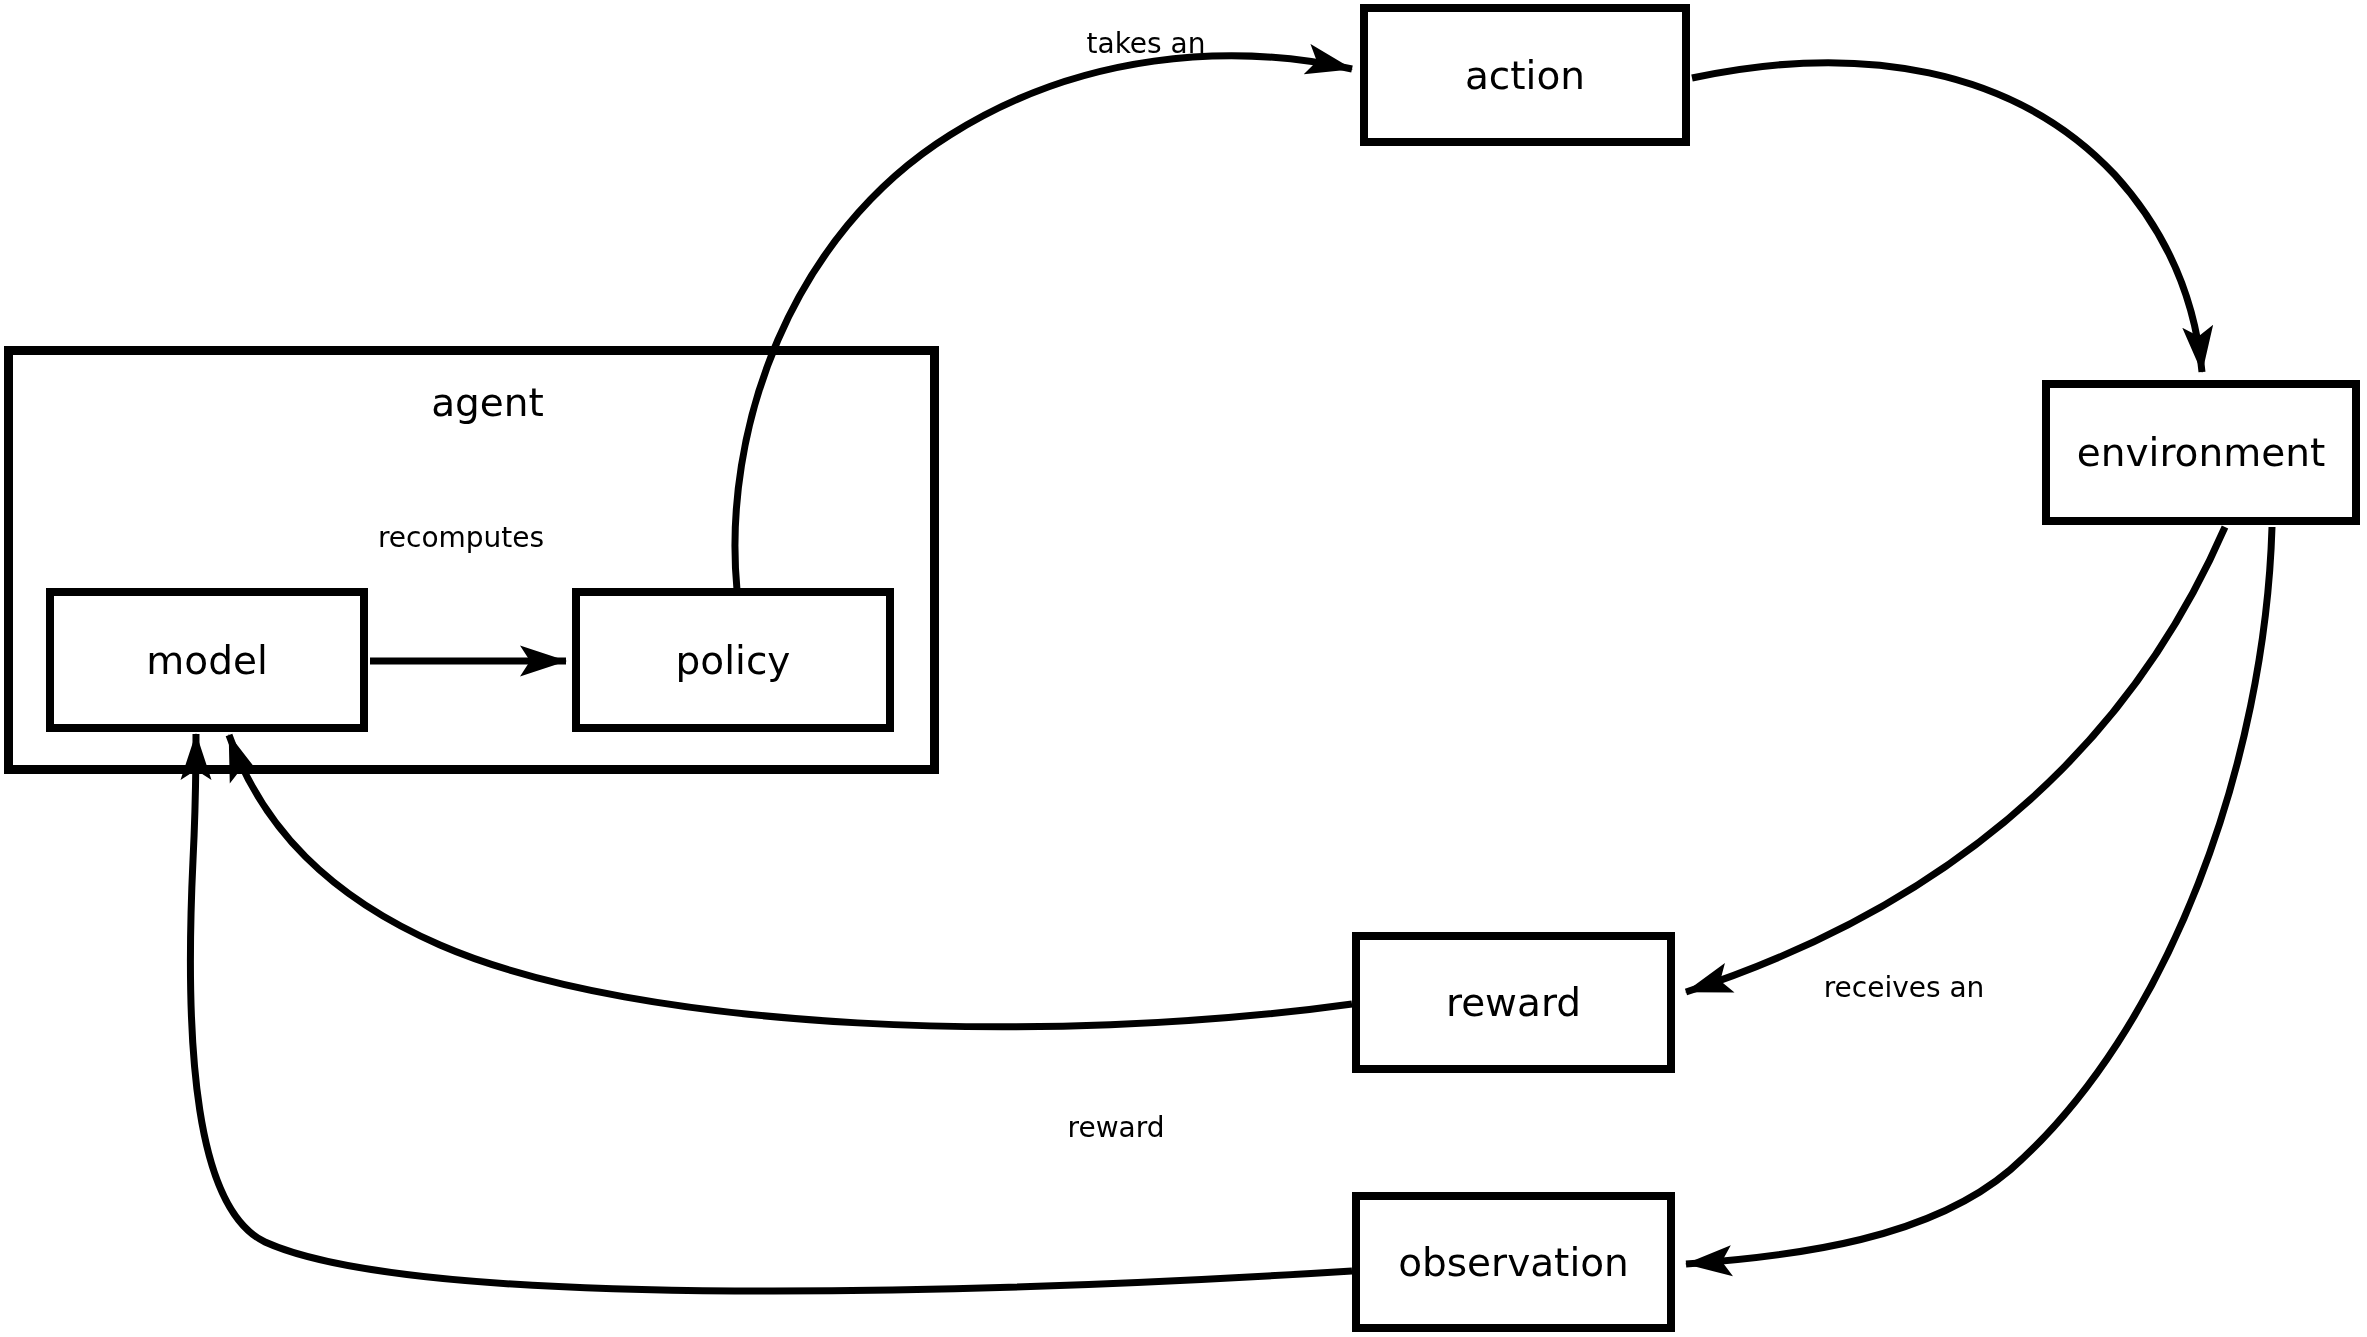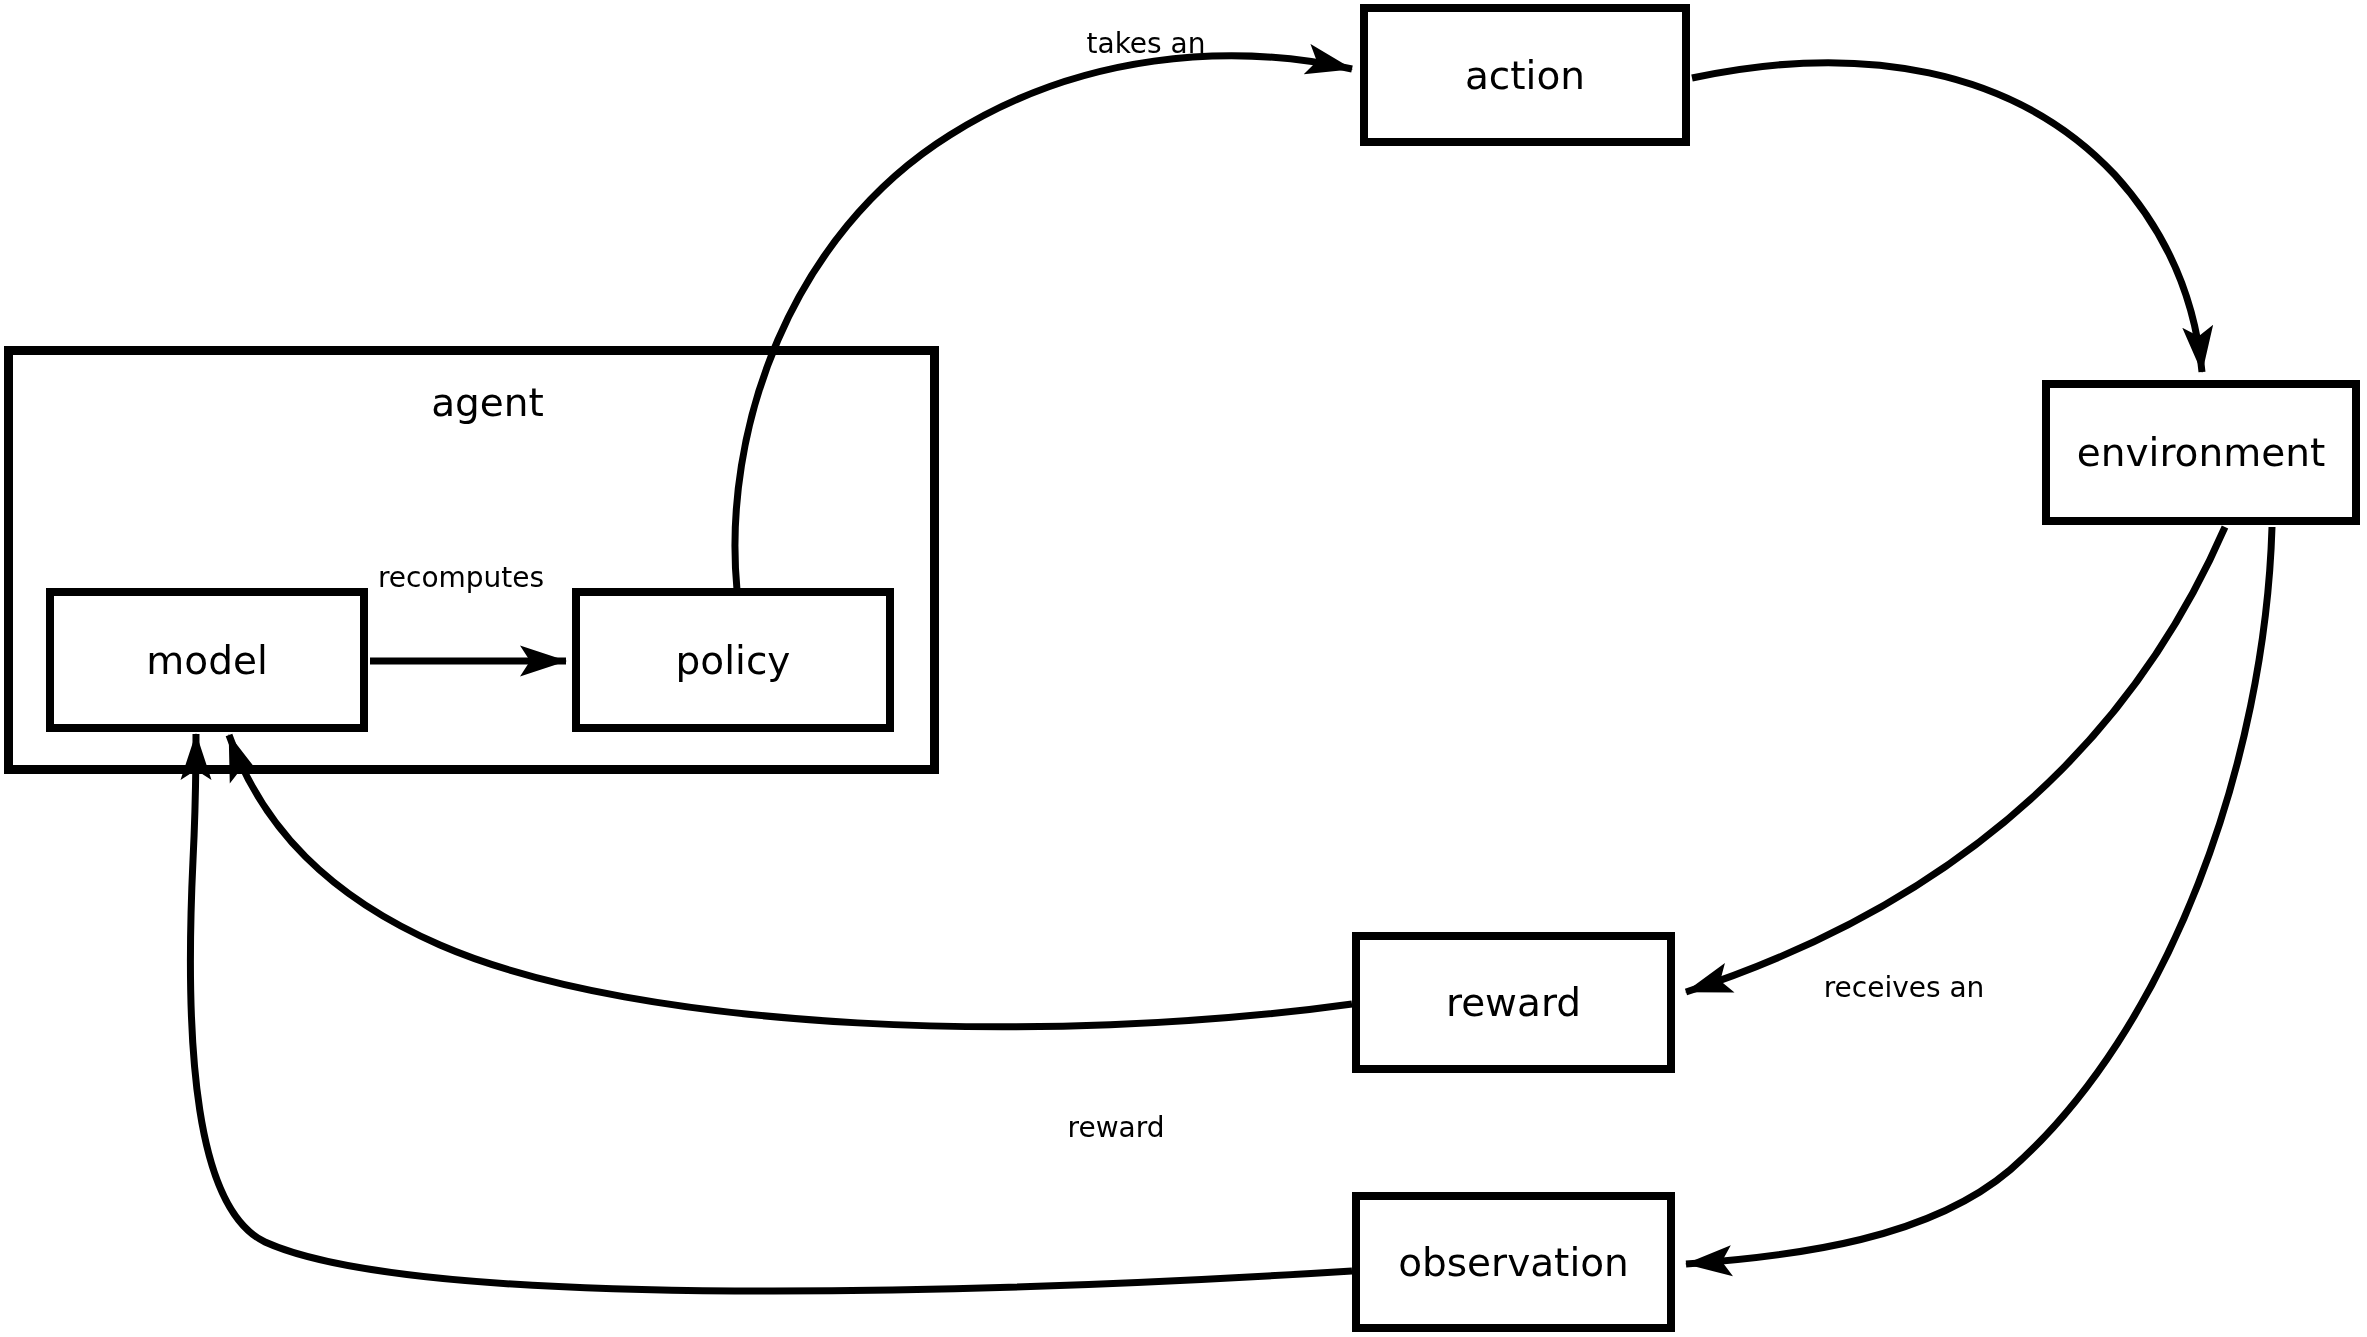"recomputes" div.edge-label { margin-top: 40px -> none }
